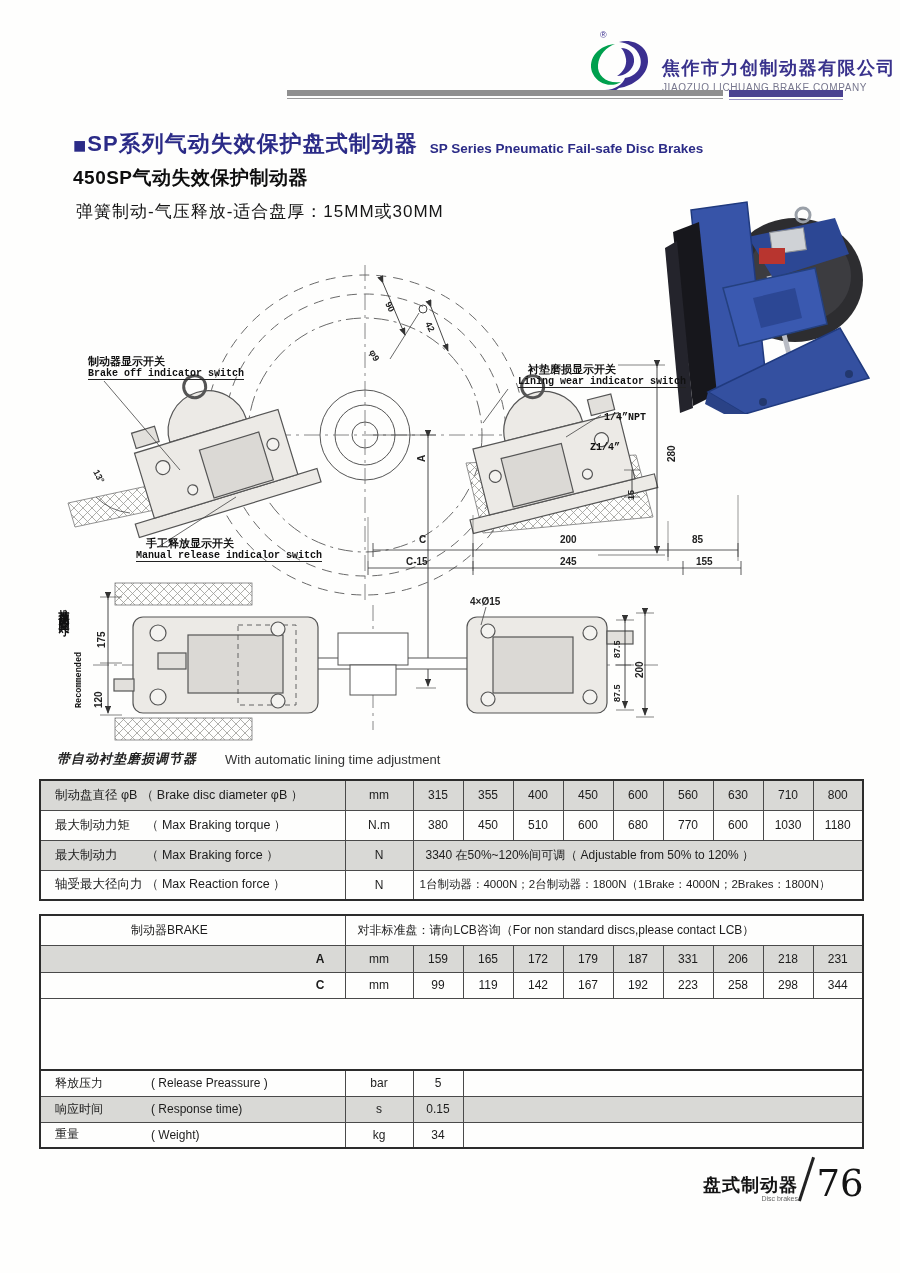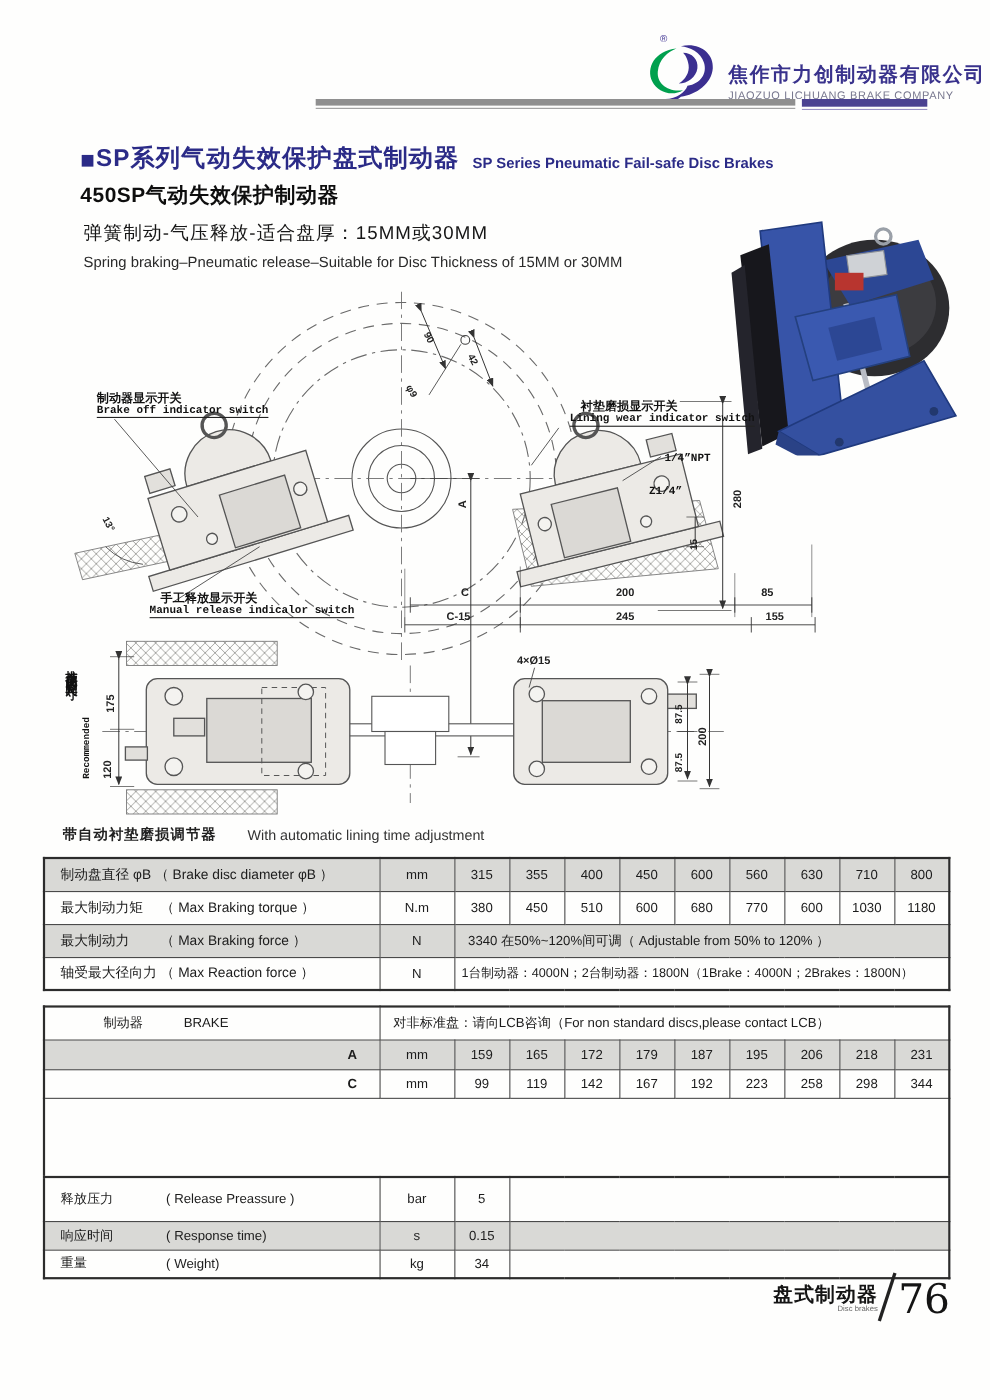"Spring braking–Pneumatic" div.abs { html: <div>Spring braking–Pneumatic release–Suitable for Disc Thickness of 15MM or 30MM</div> -> none }
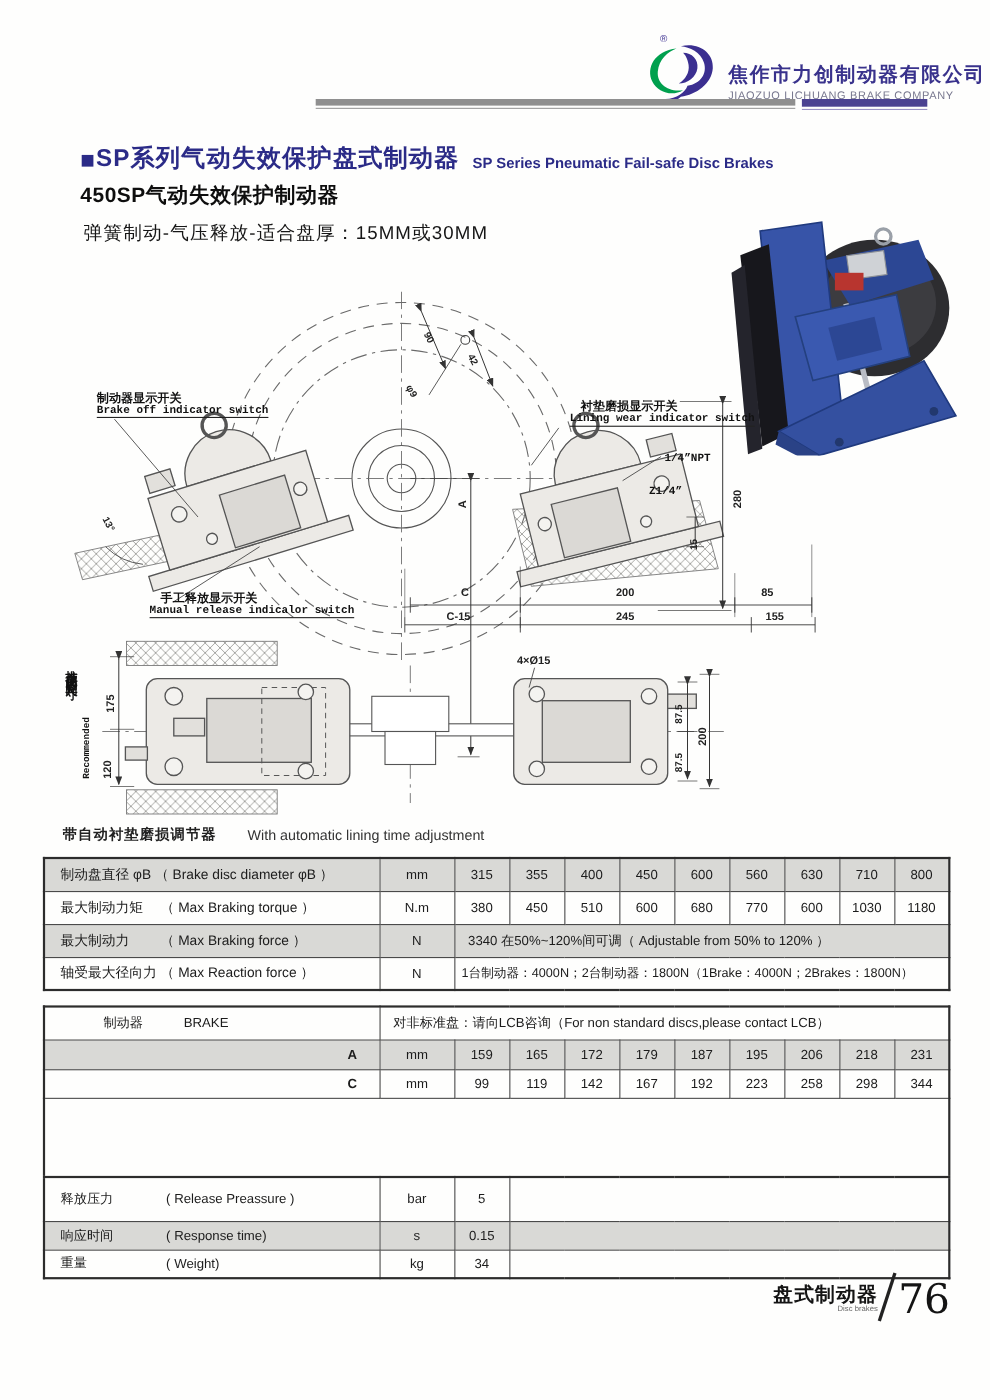"带自动衬垫磨损调节器" div.abs { font-style: none -> italic }
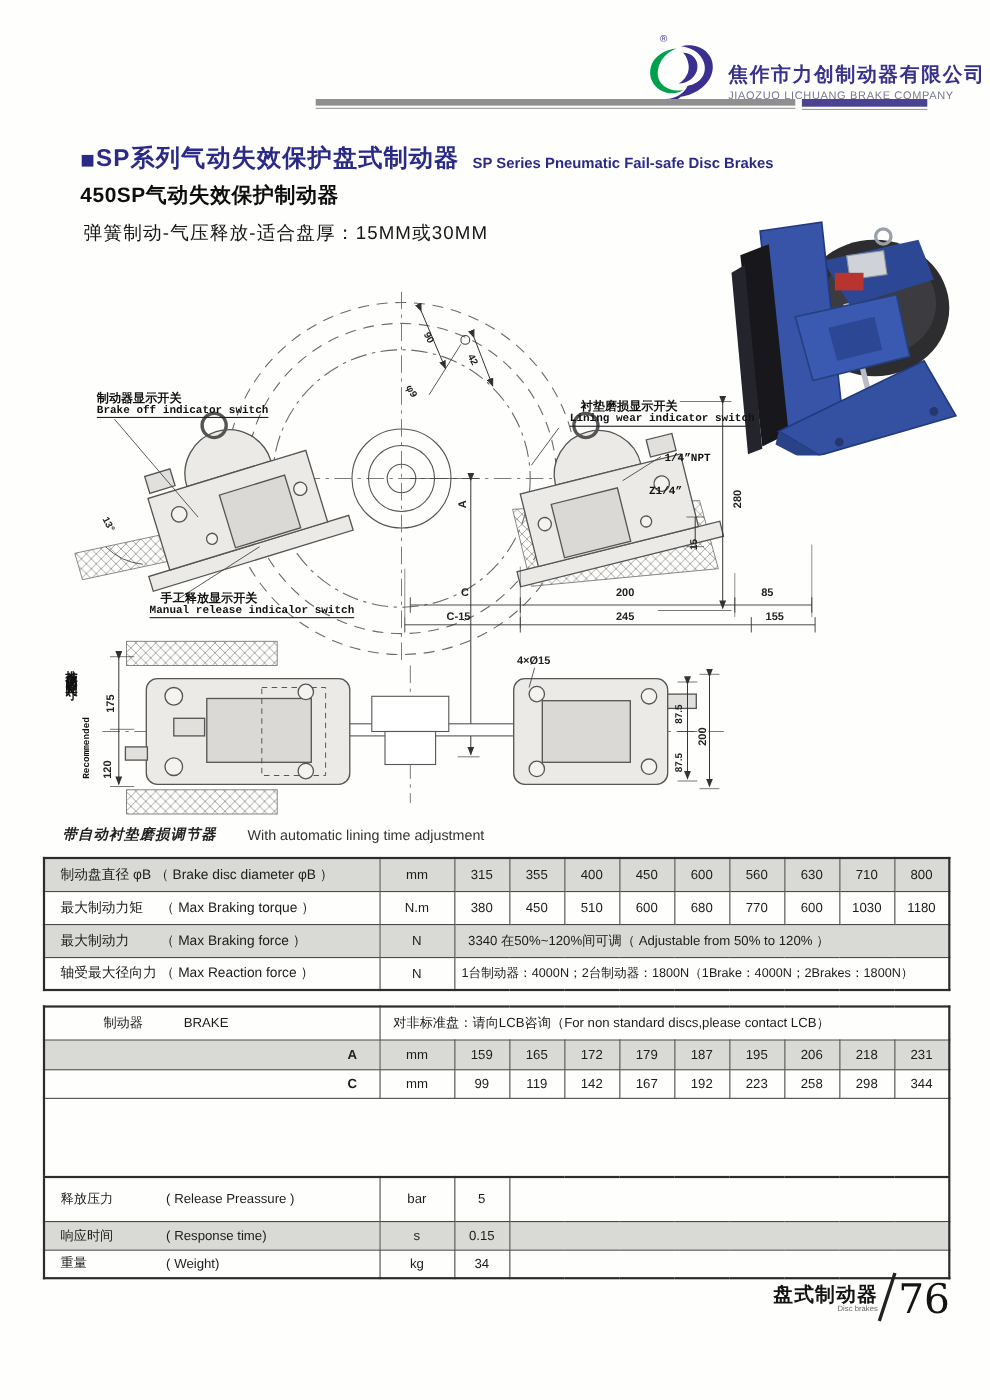"制动器" .hdrflex .c1 { text-align: center -> right }
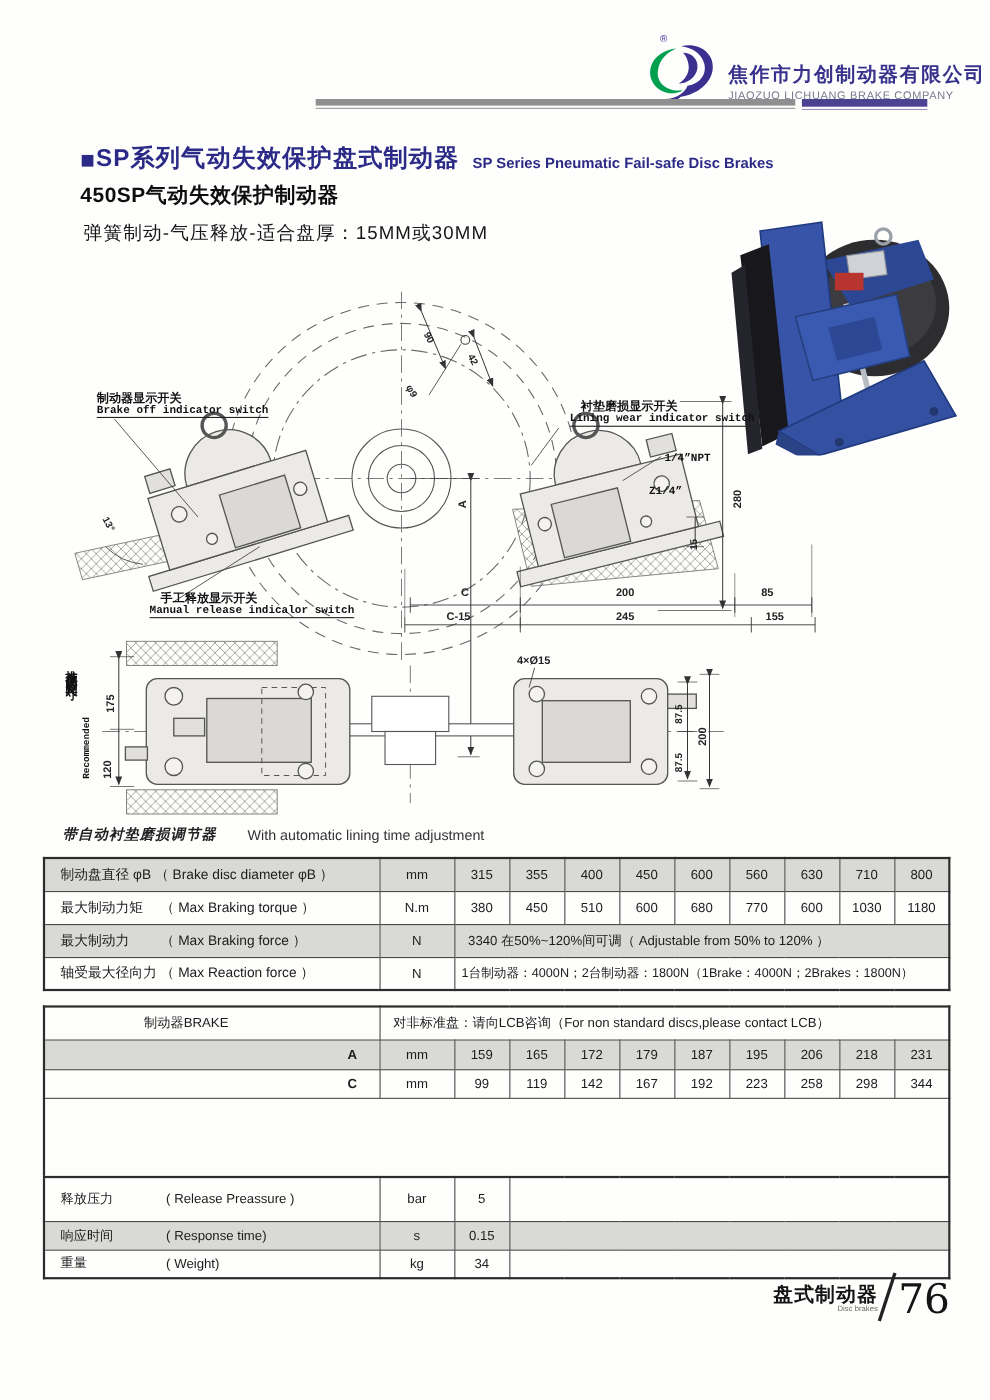"195" td { text: 195 -> 331 }
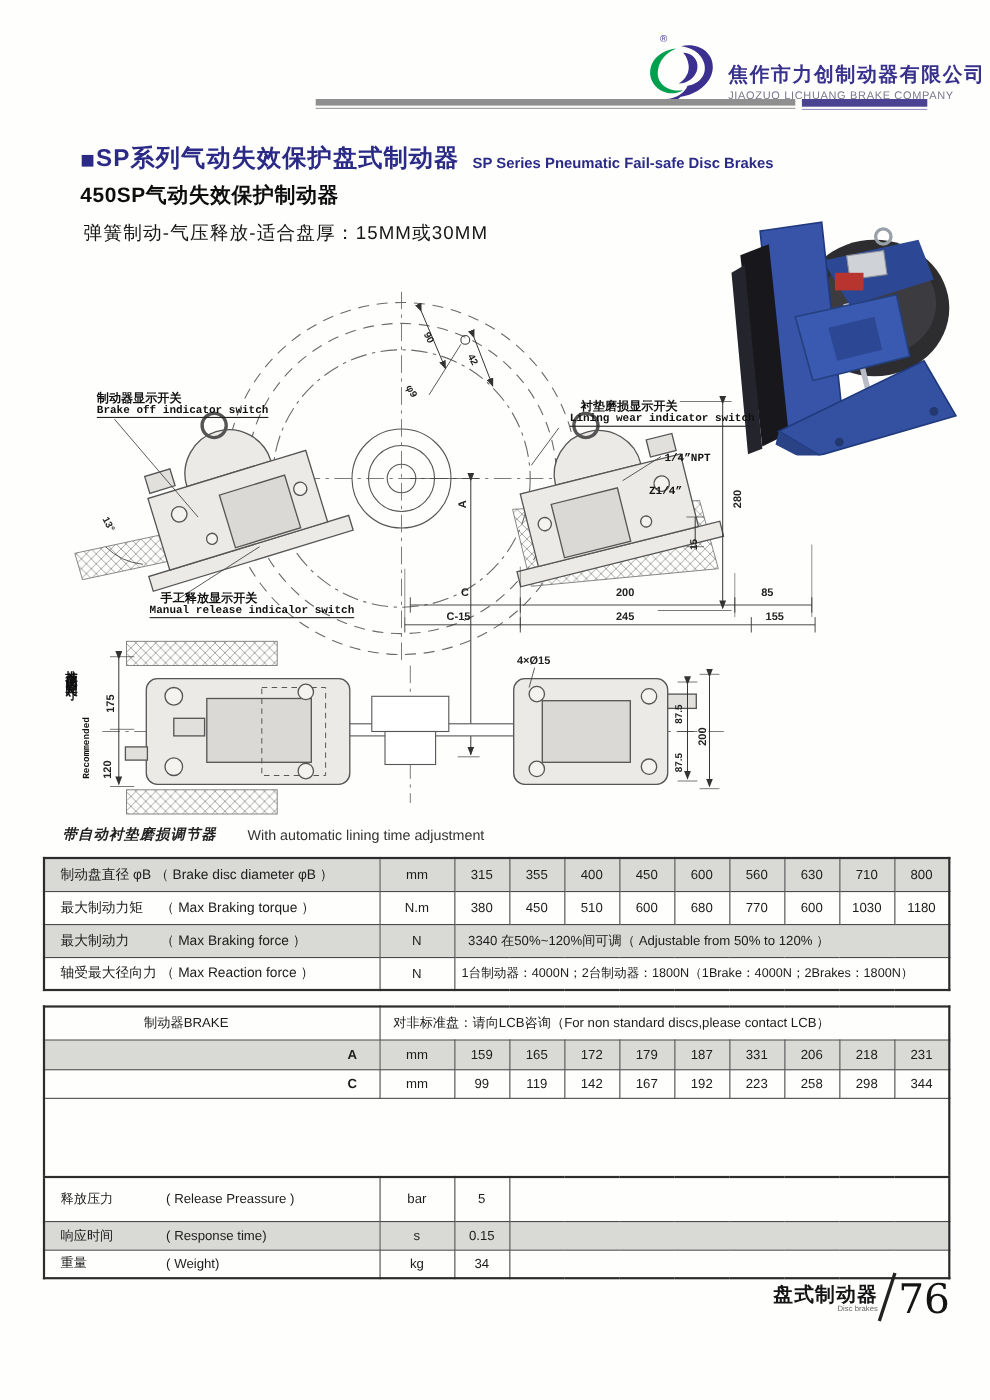"释放压力" tr { height: 40px -> 26px }
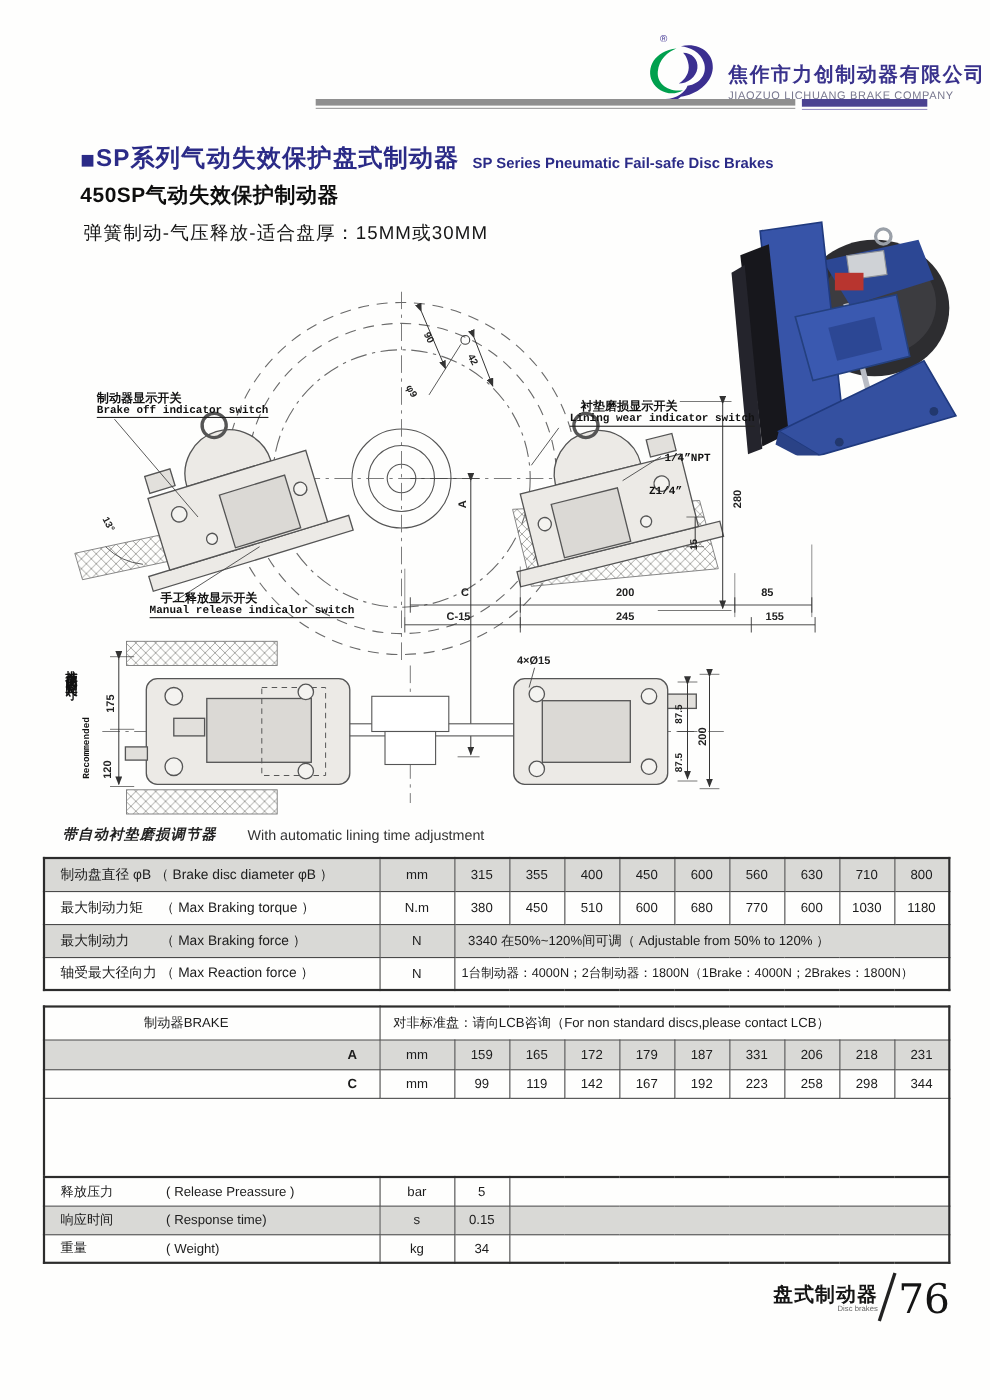"盘式制动器" #footer { align-items: center -> flex-end }
